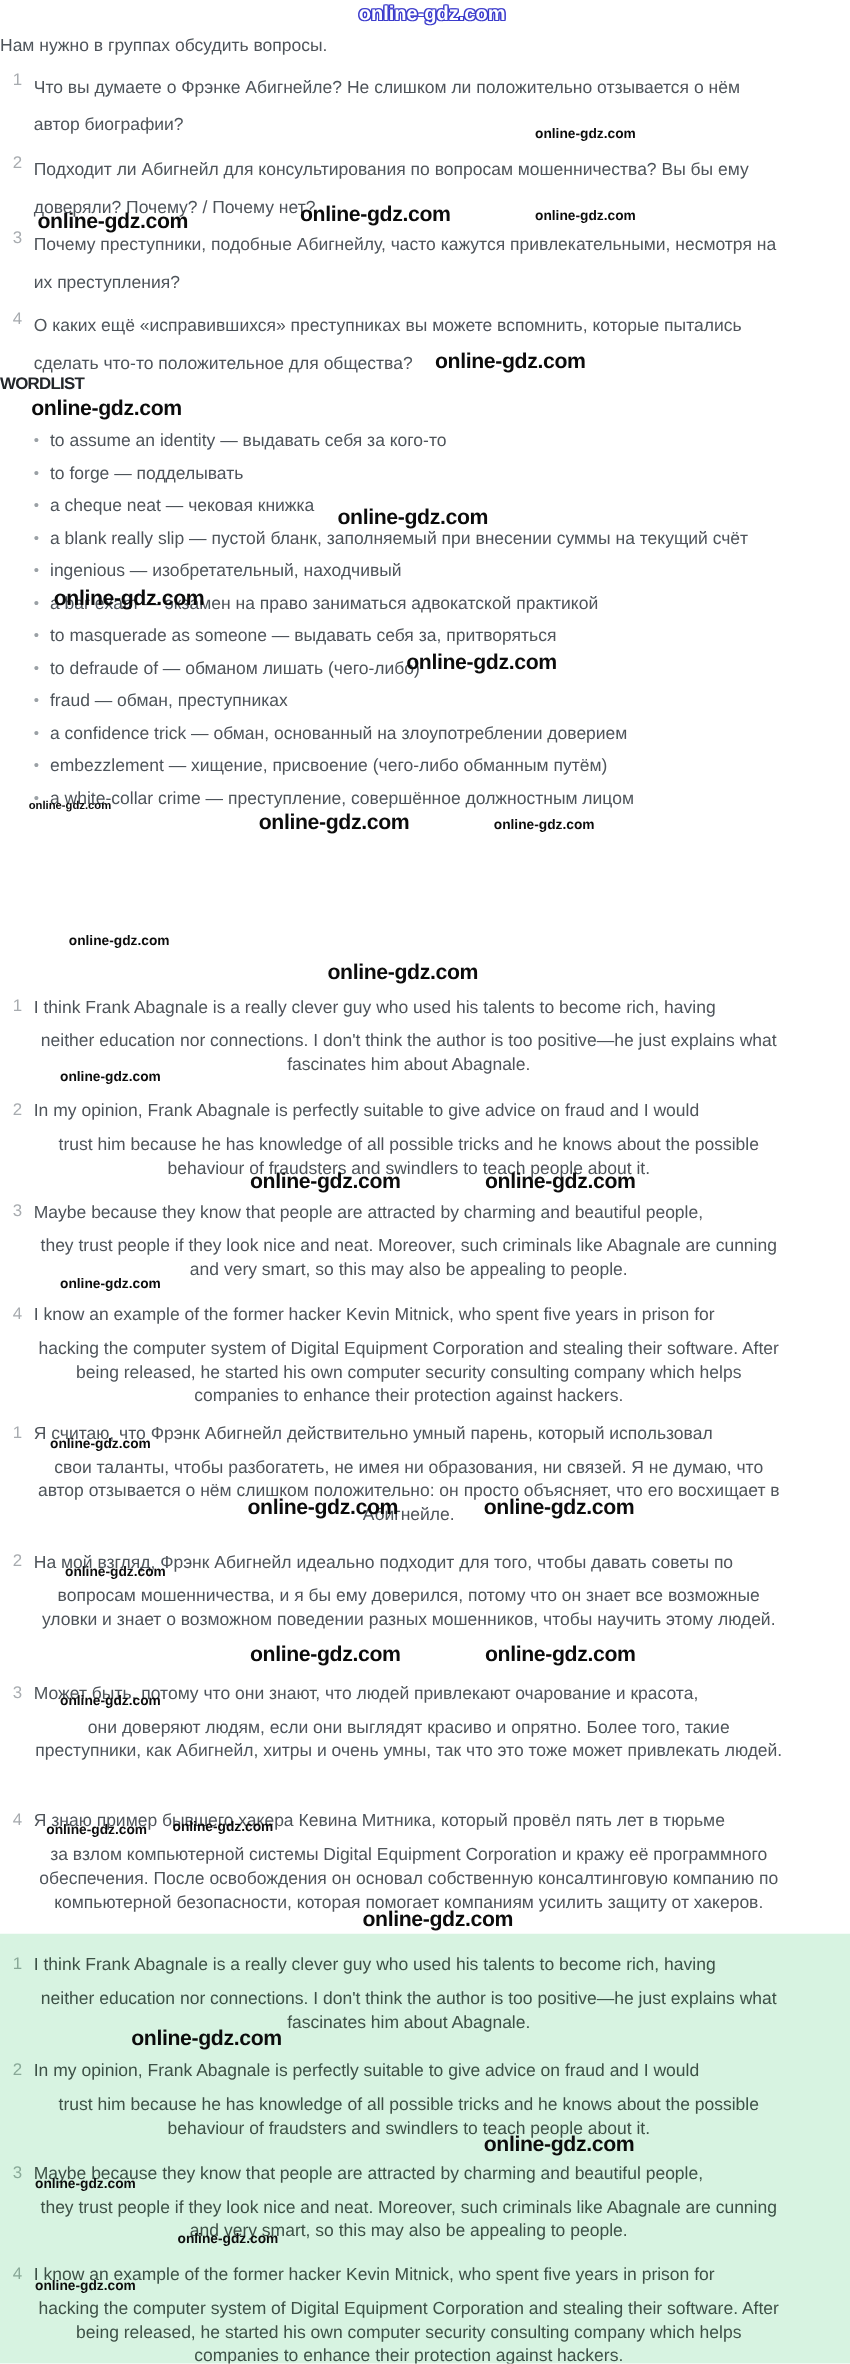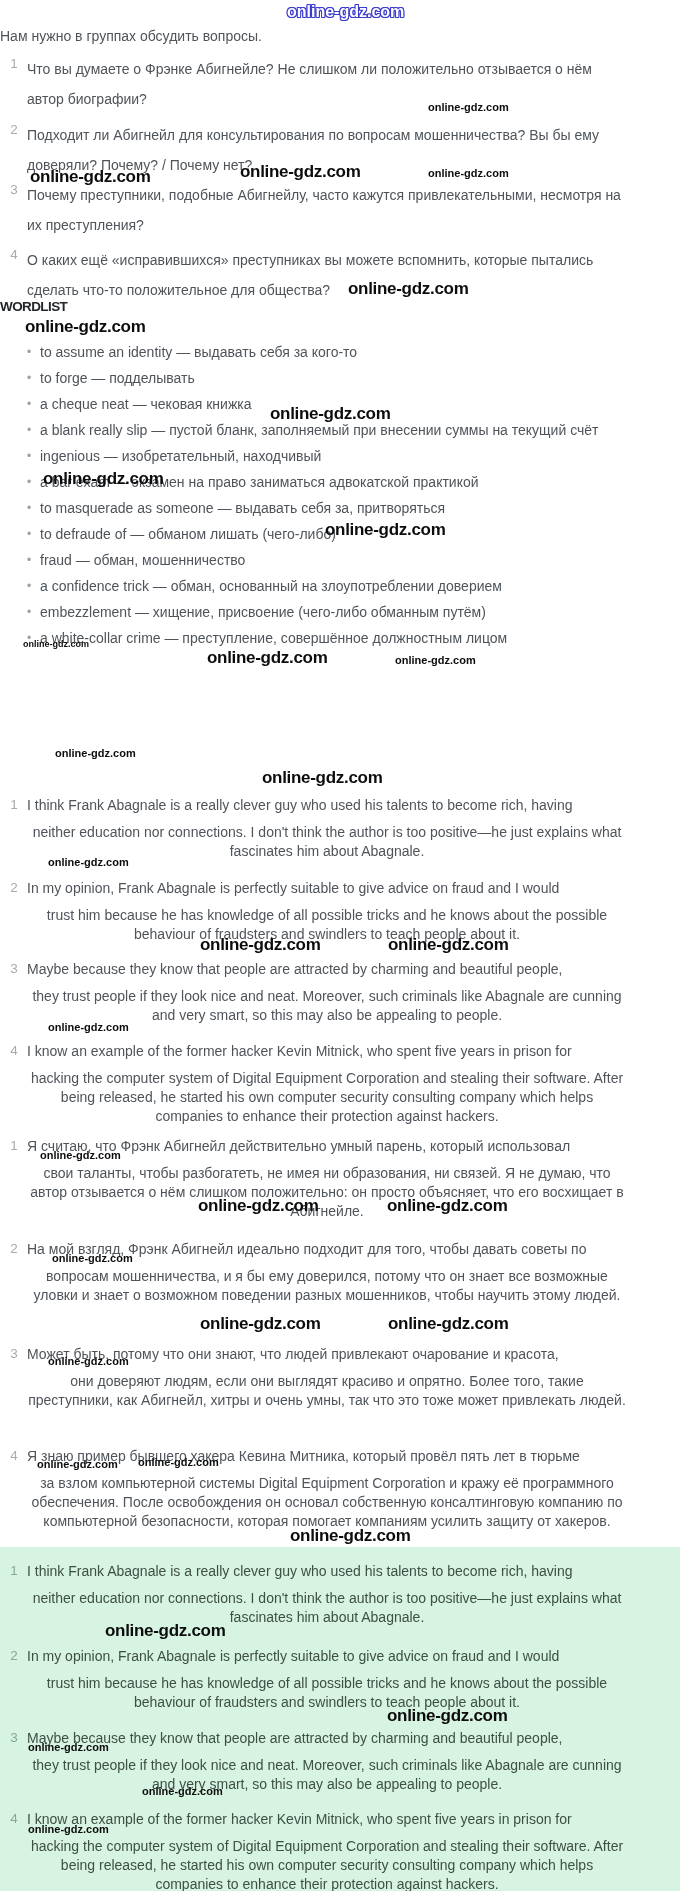"fraud — обман, мошенничество" li { text: мошенничество -> преступниках }
